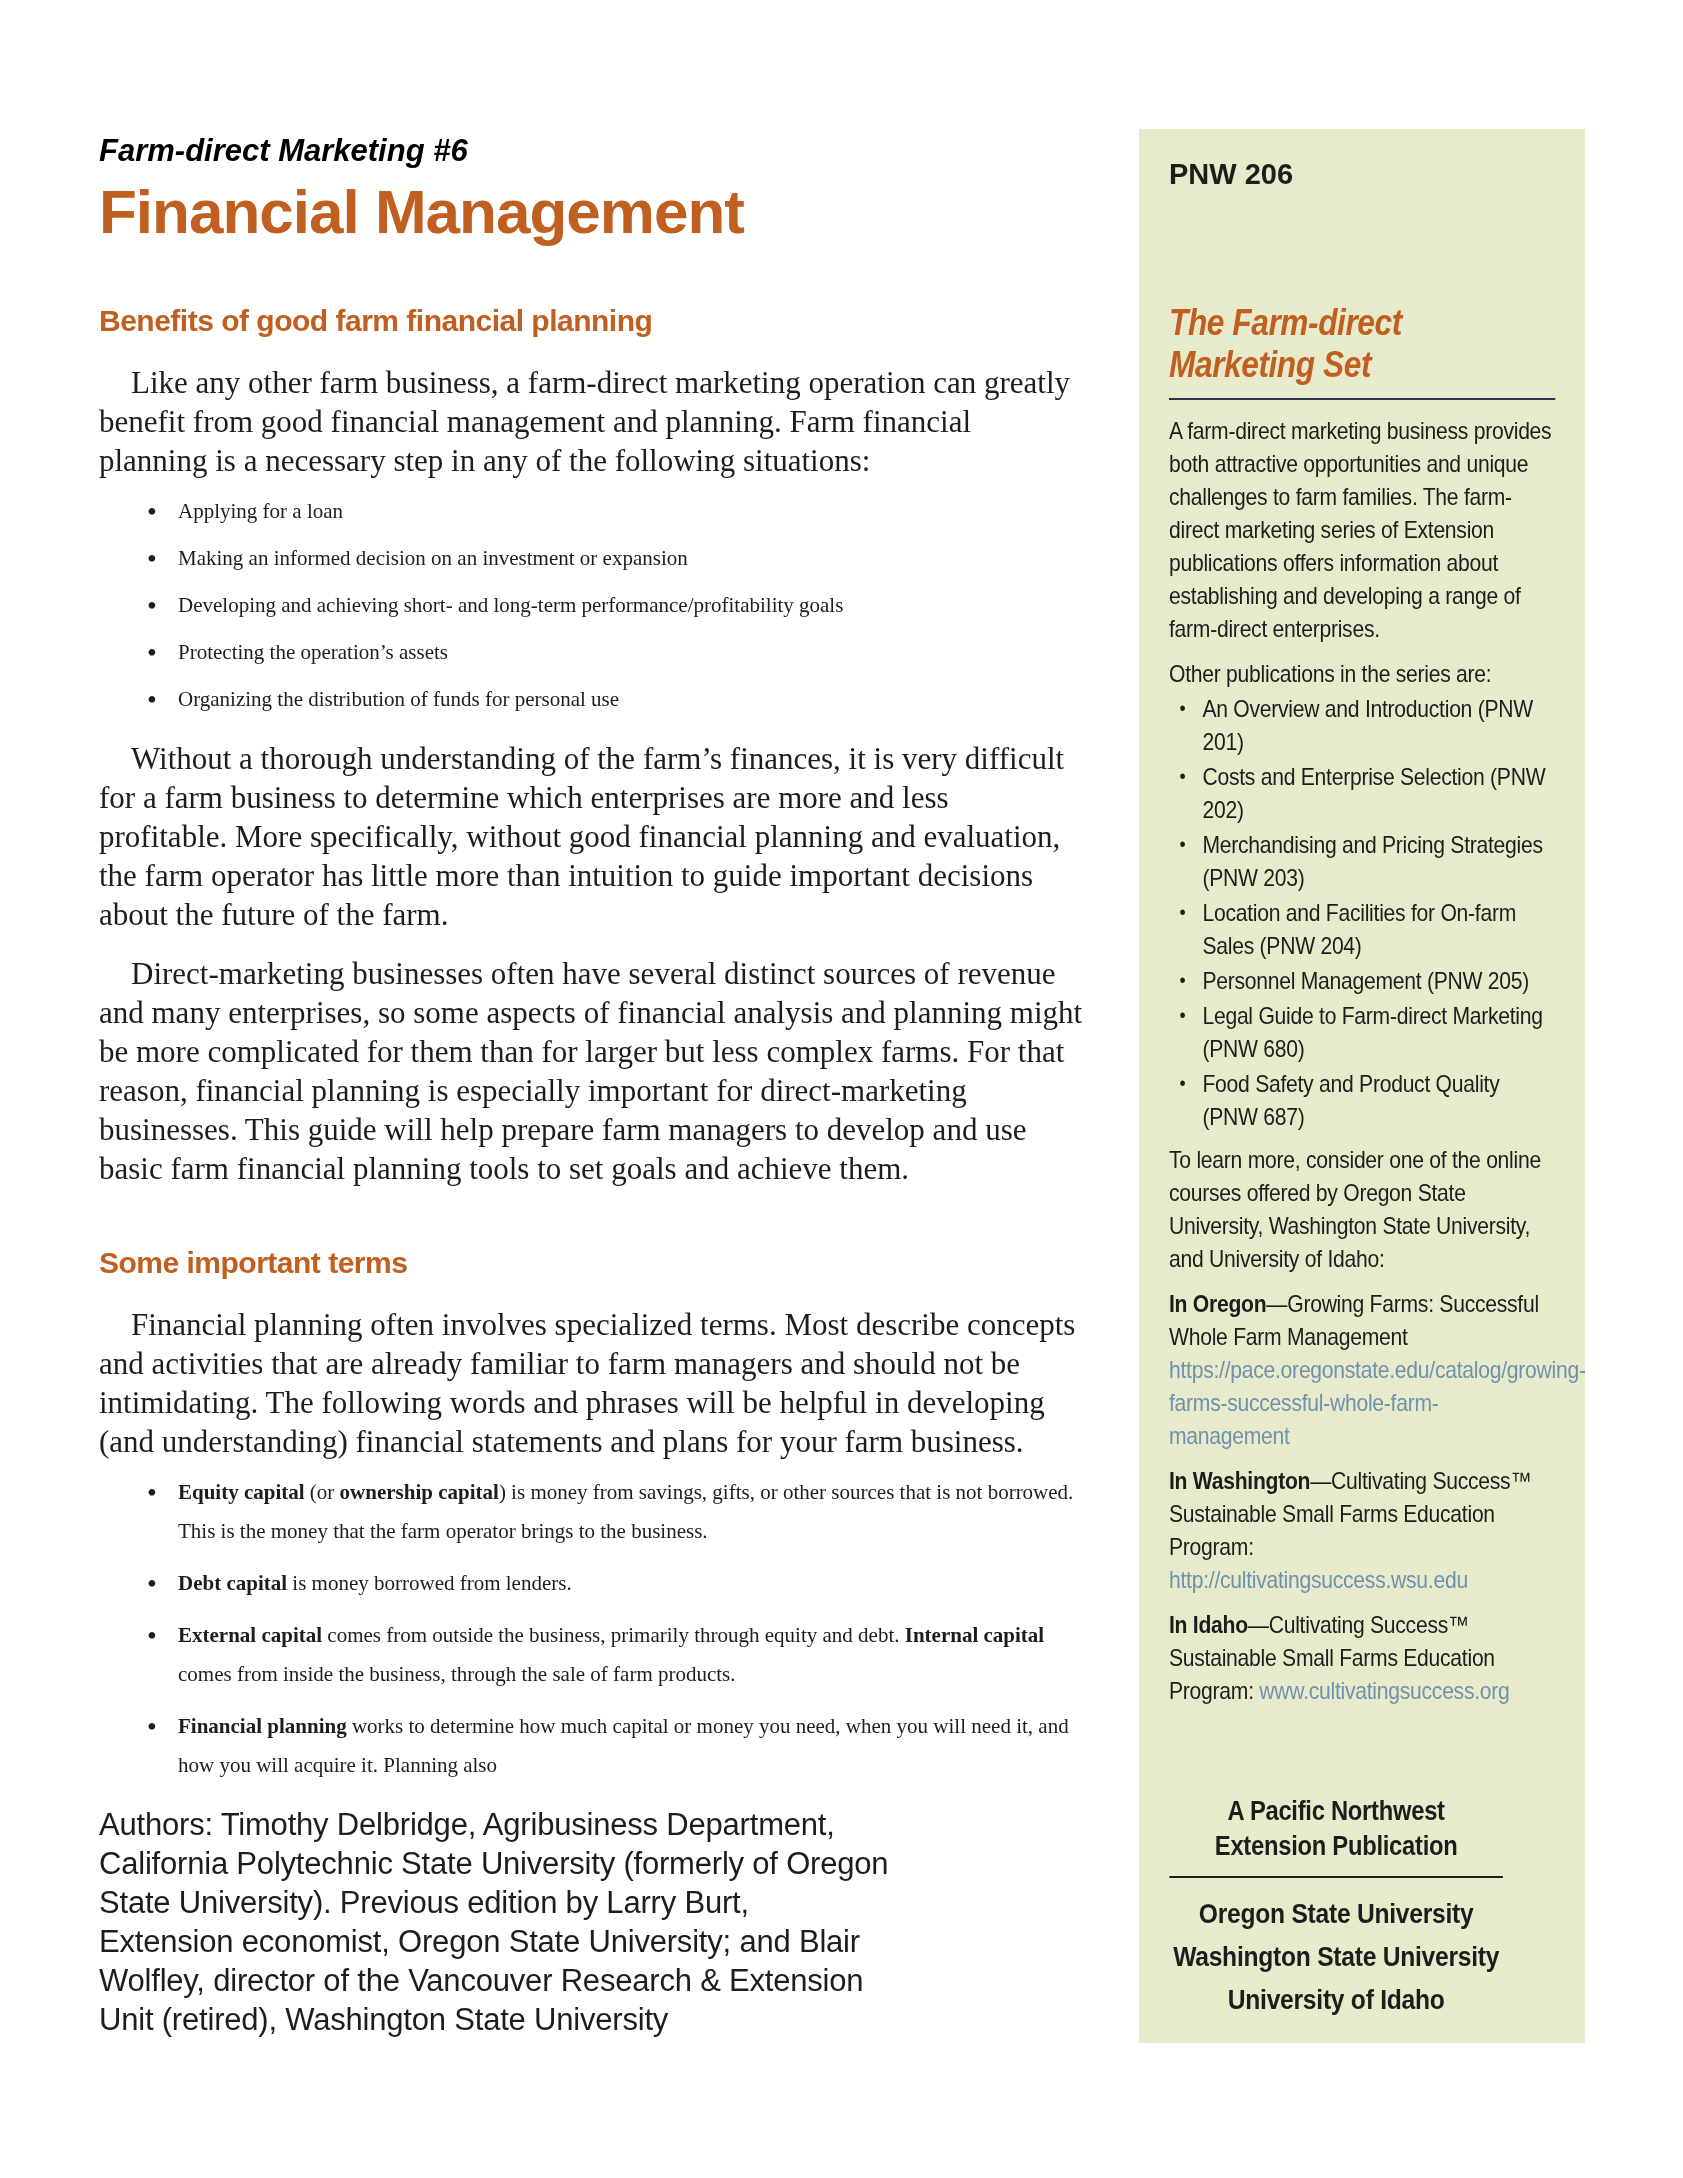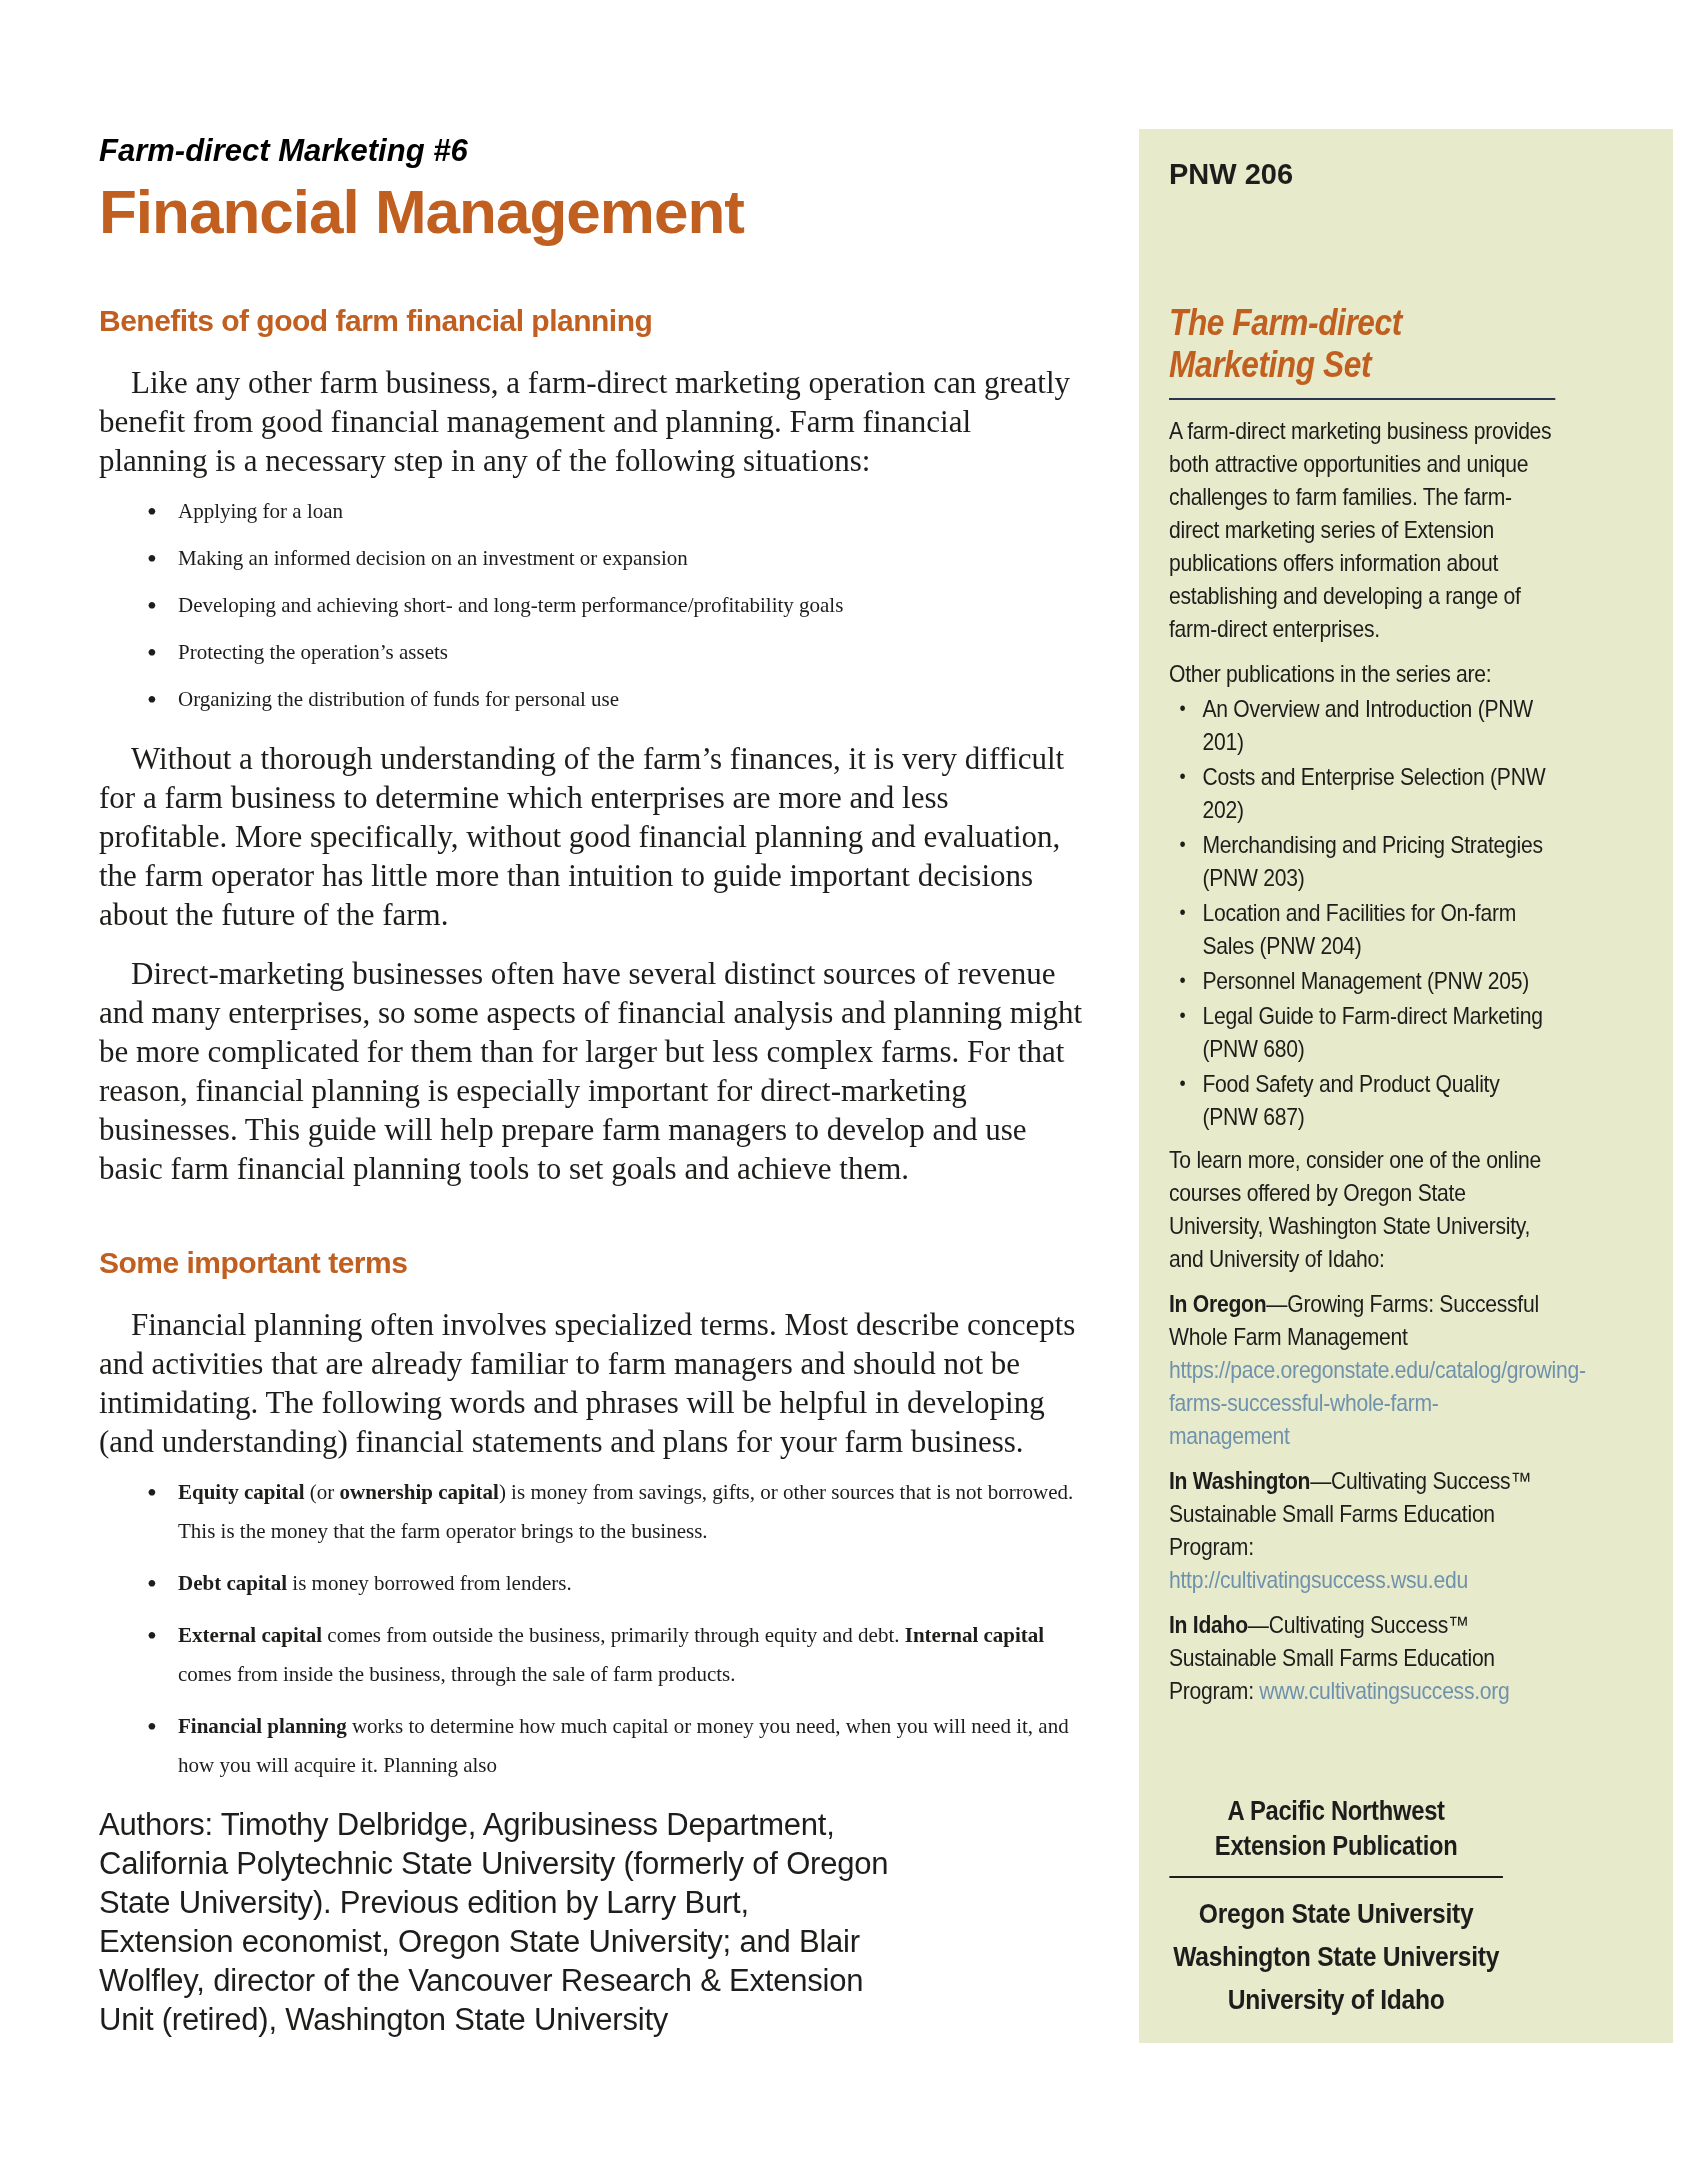"PNW 206" .sidebar { width: 534px -> 446px }
